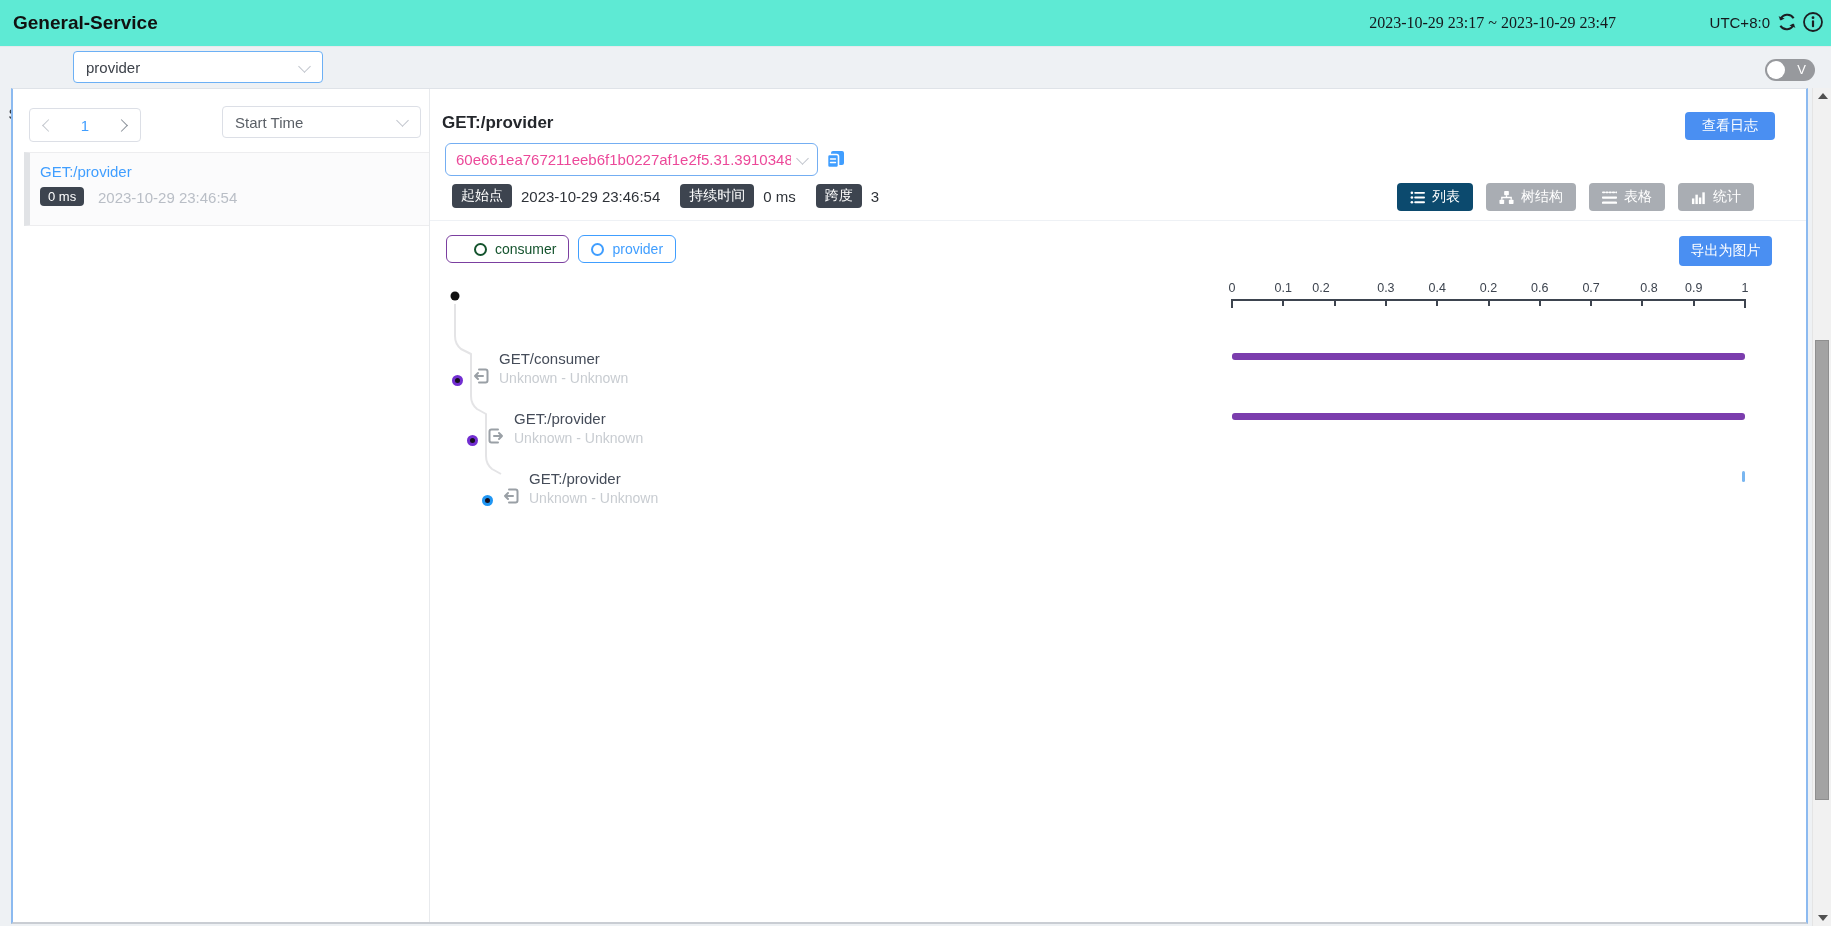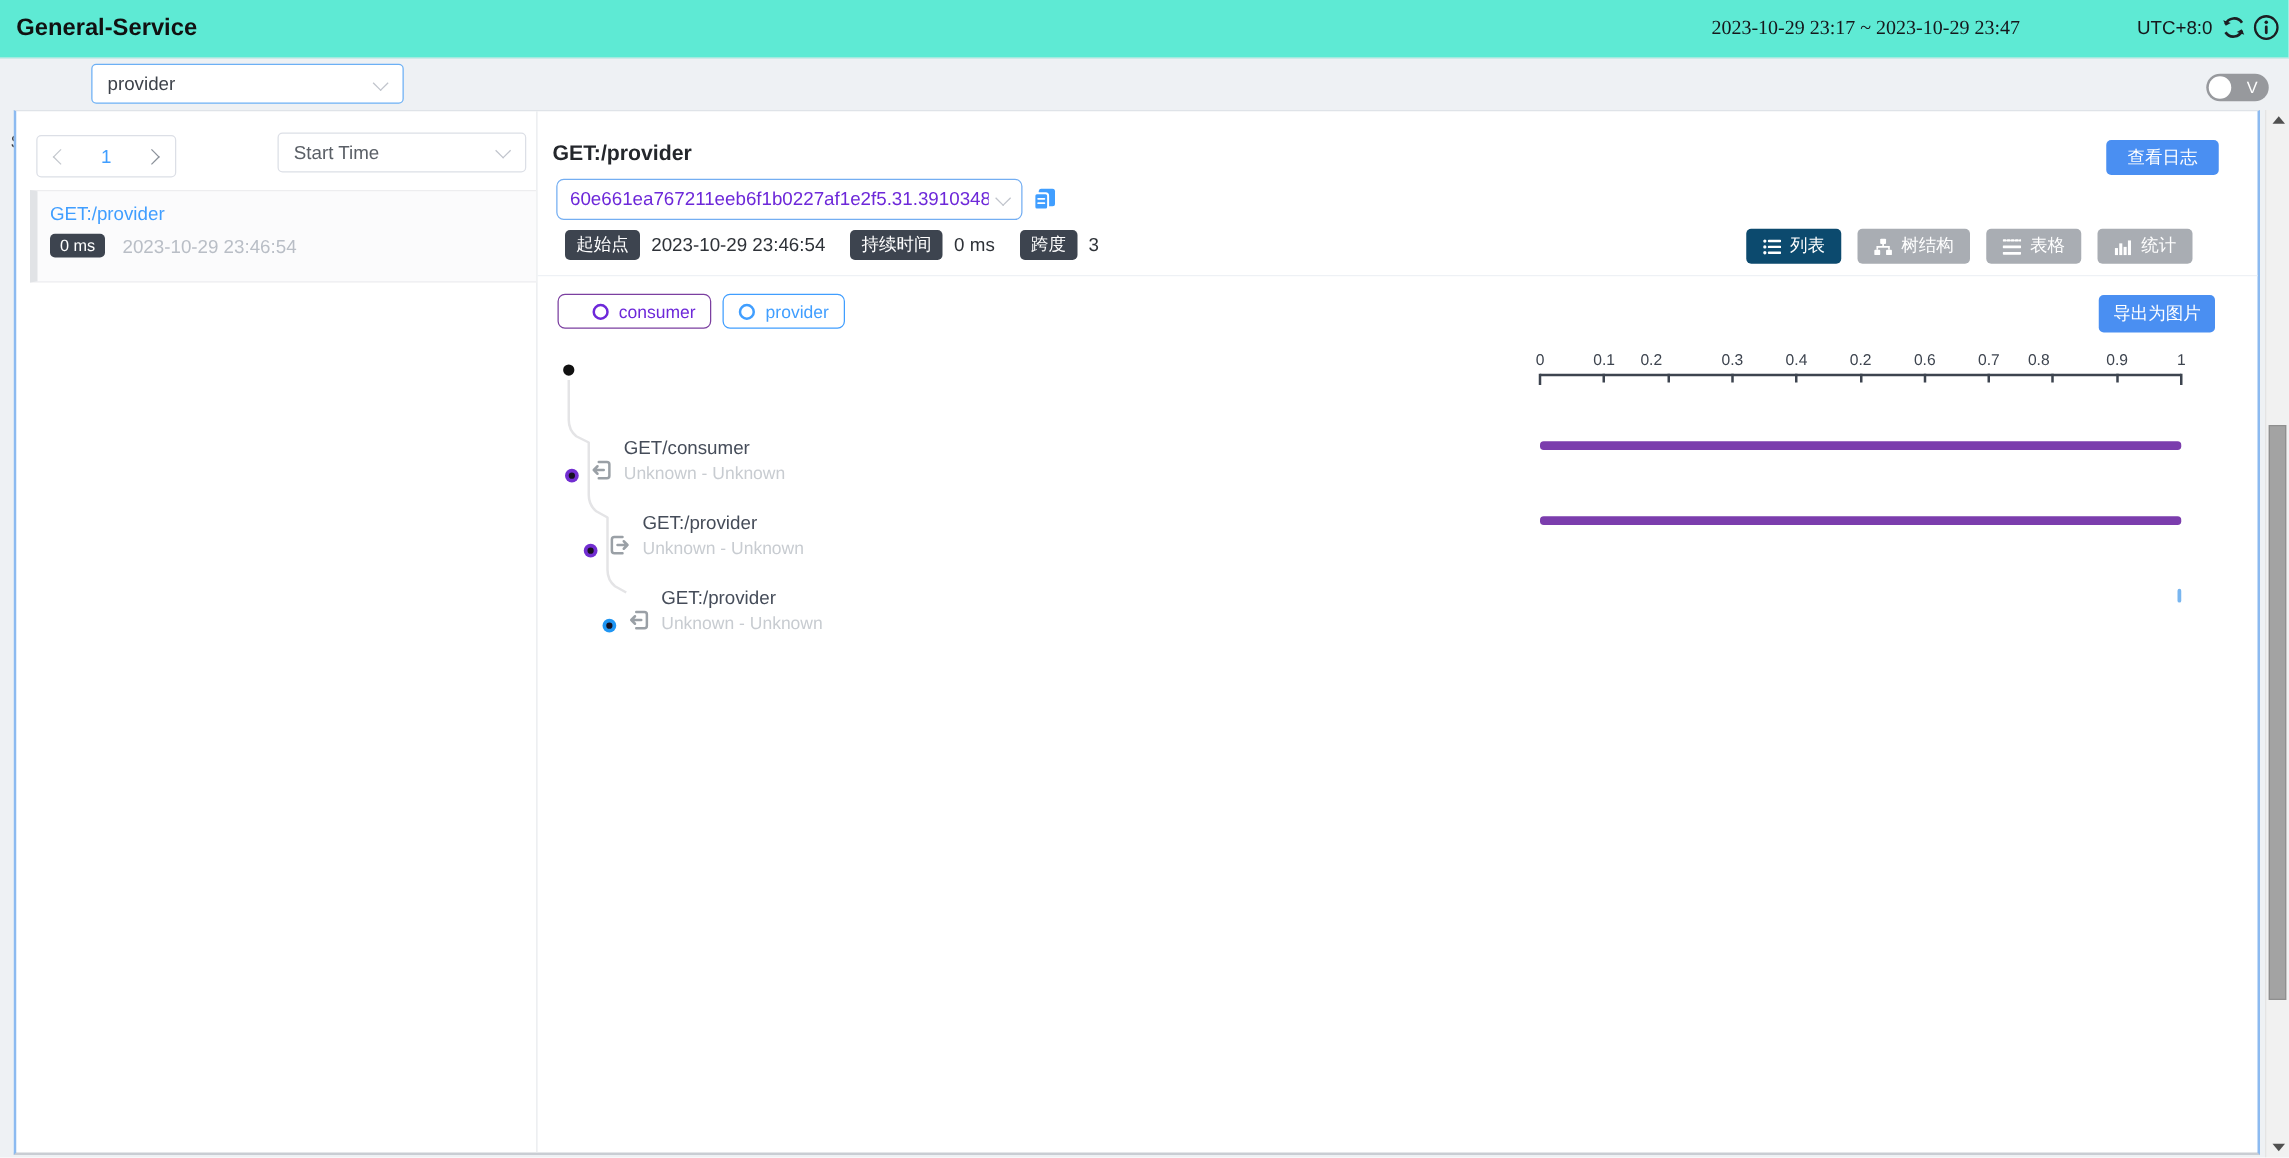"60e661ea767211eeb6f1b0227af1e2f5.31.3910" .trace-select .tid { color: #6d28d9 -> #ec4899 }
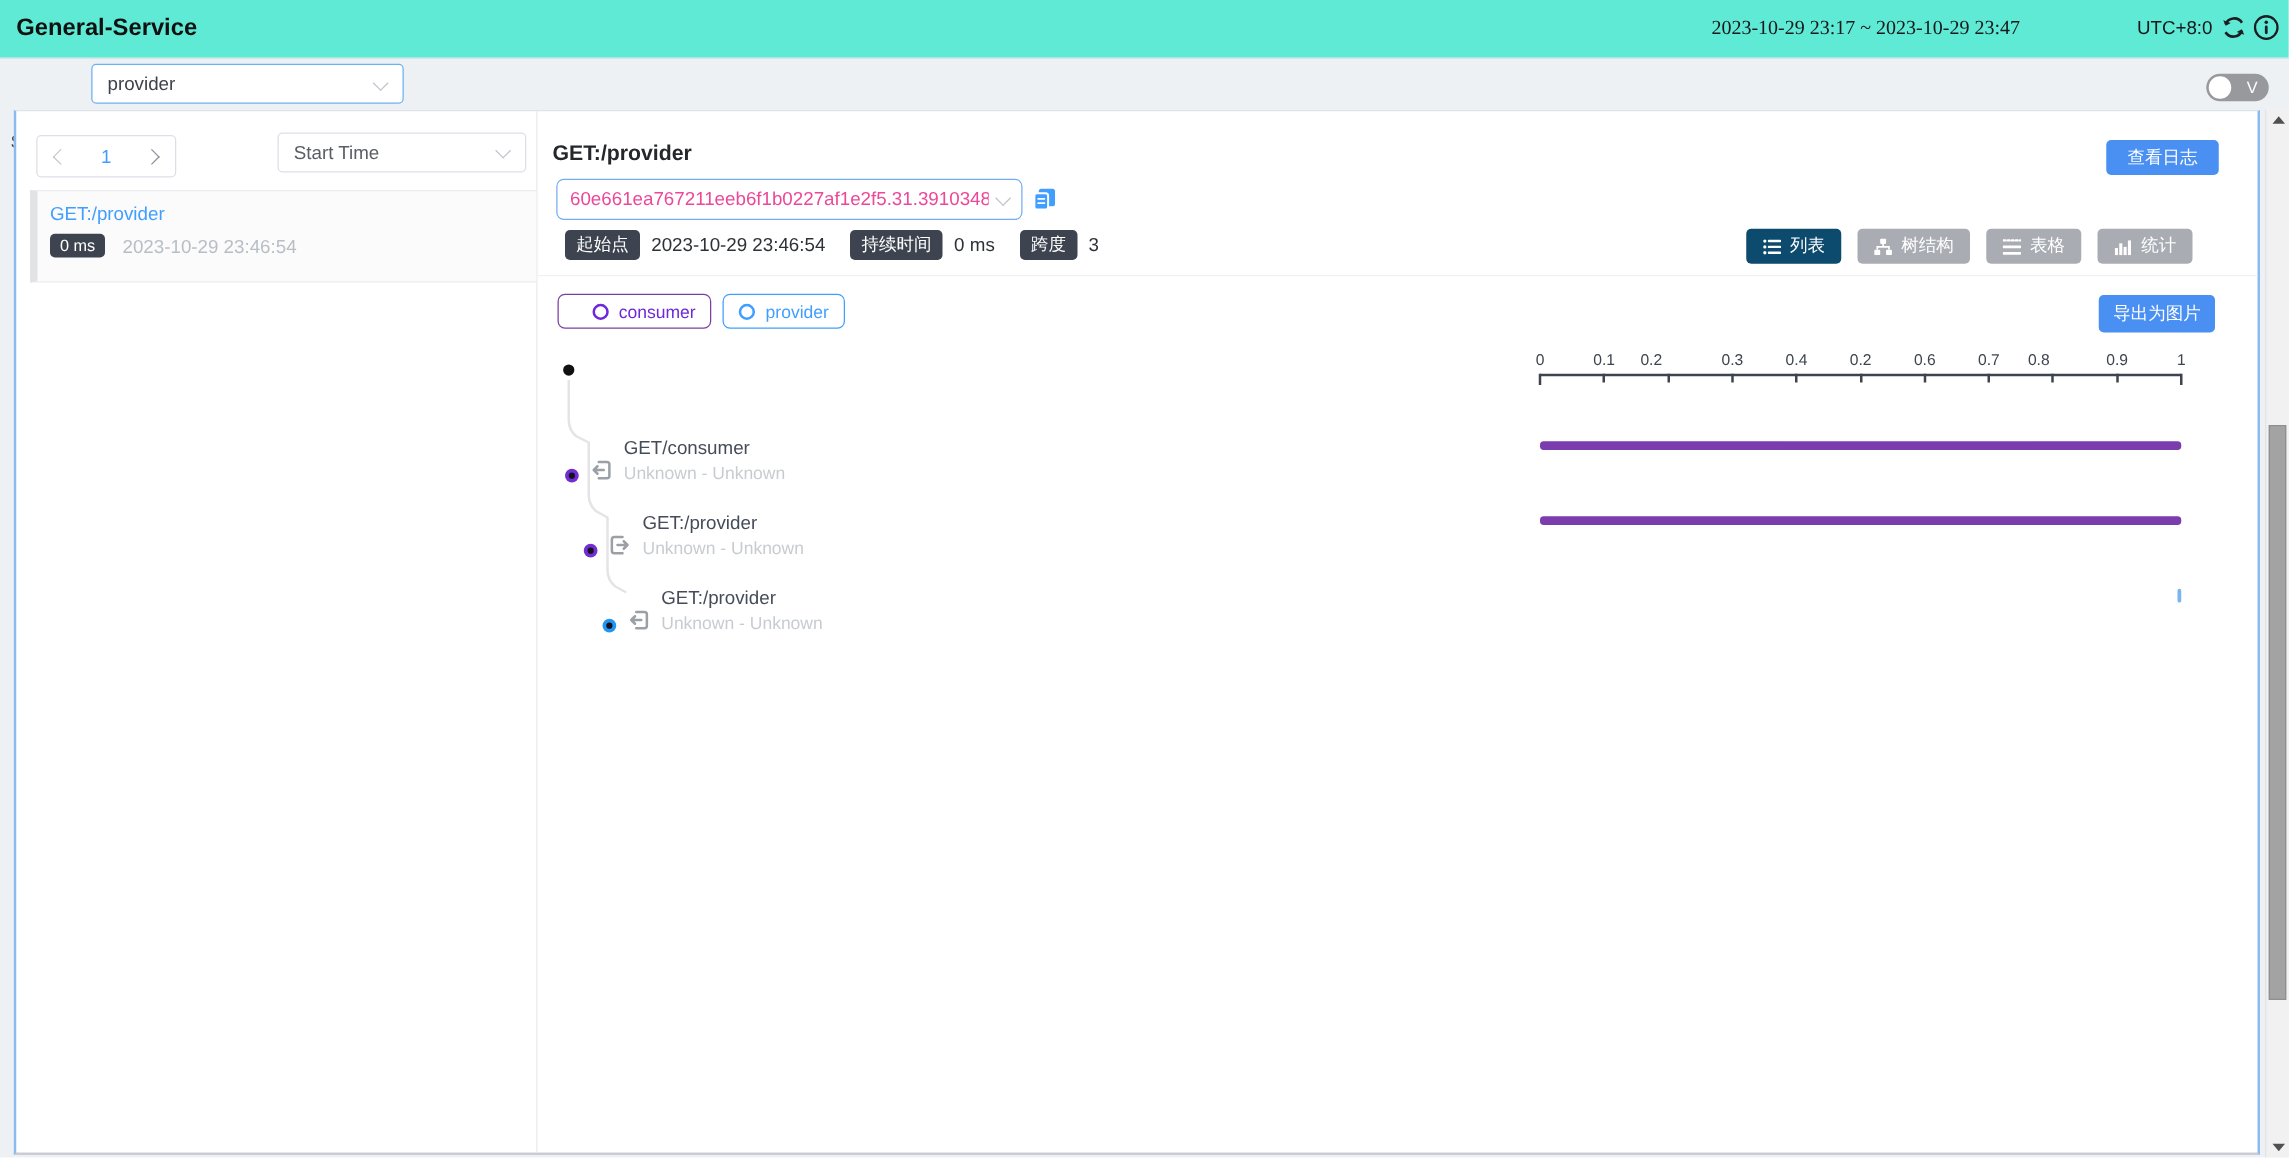"consumer" div.legend-chip { color: #6d28d9 -> #14532d }
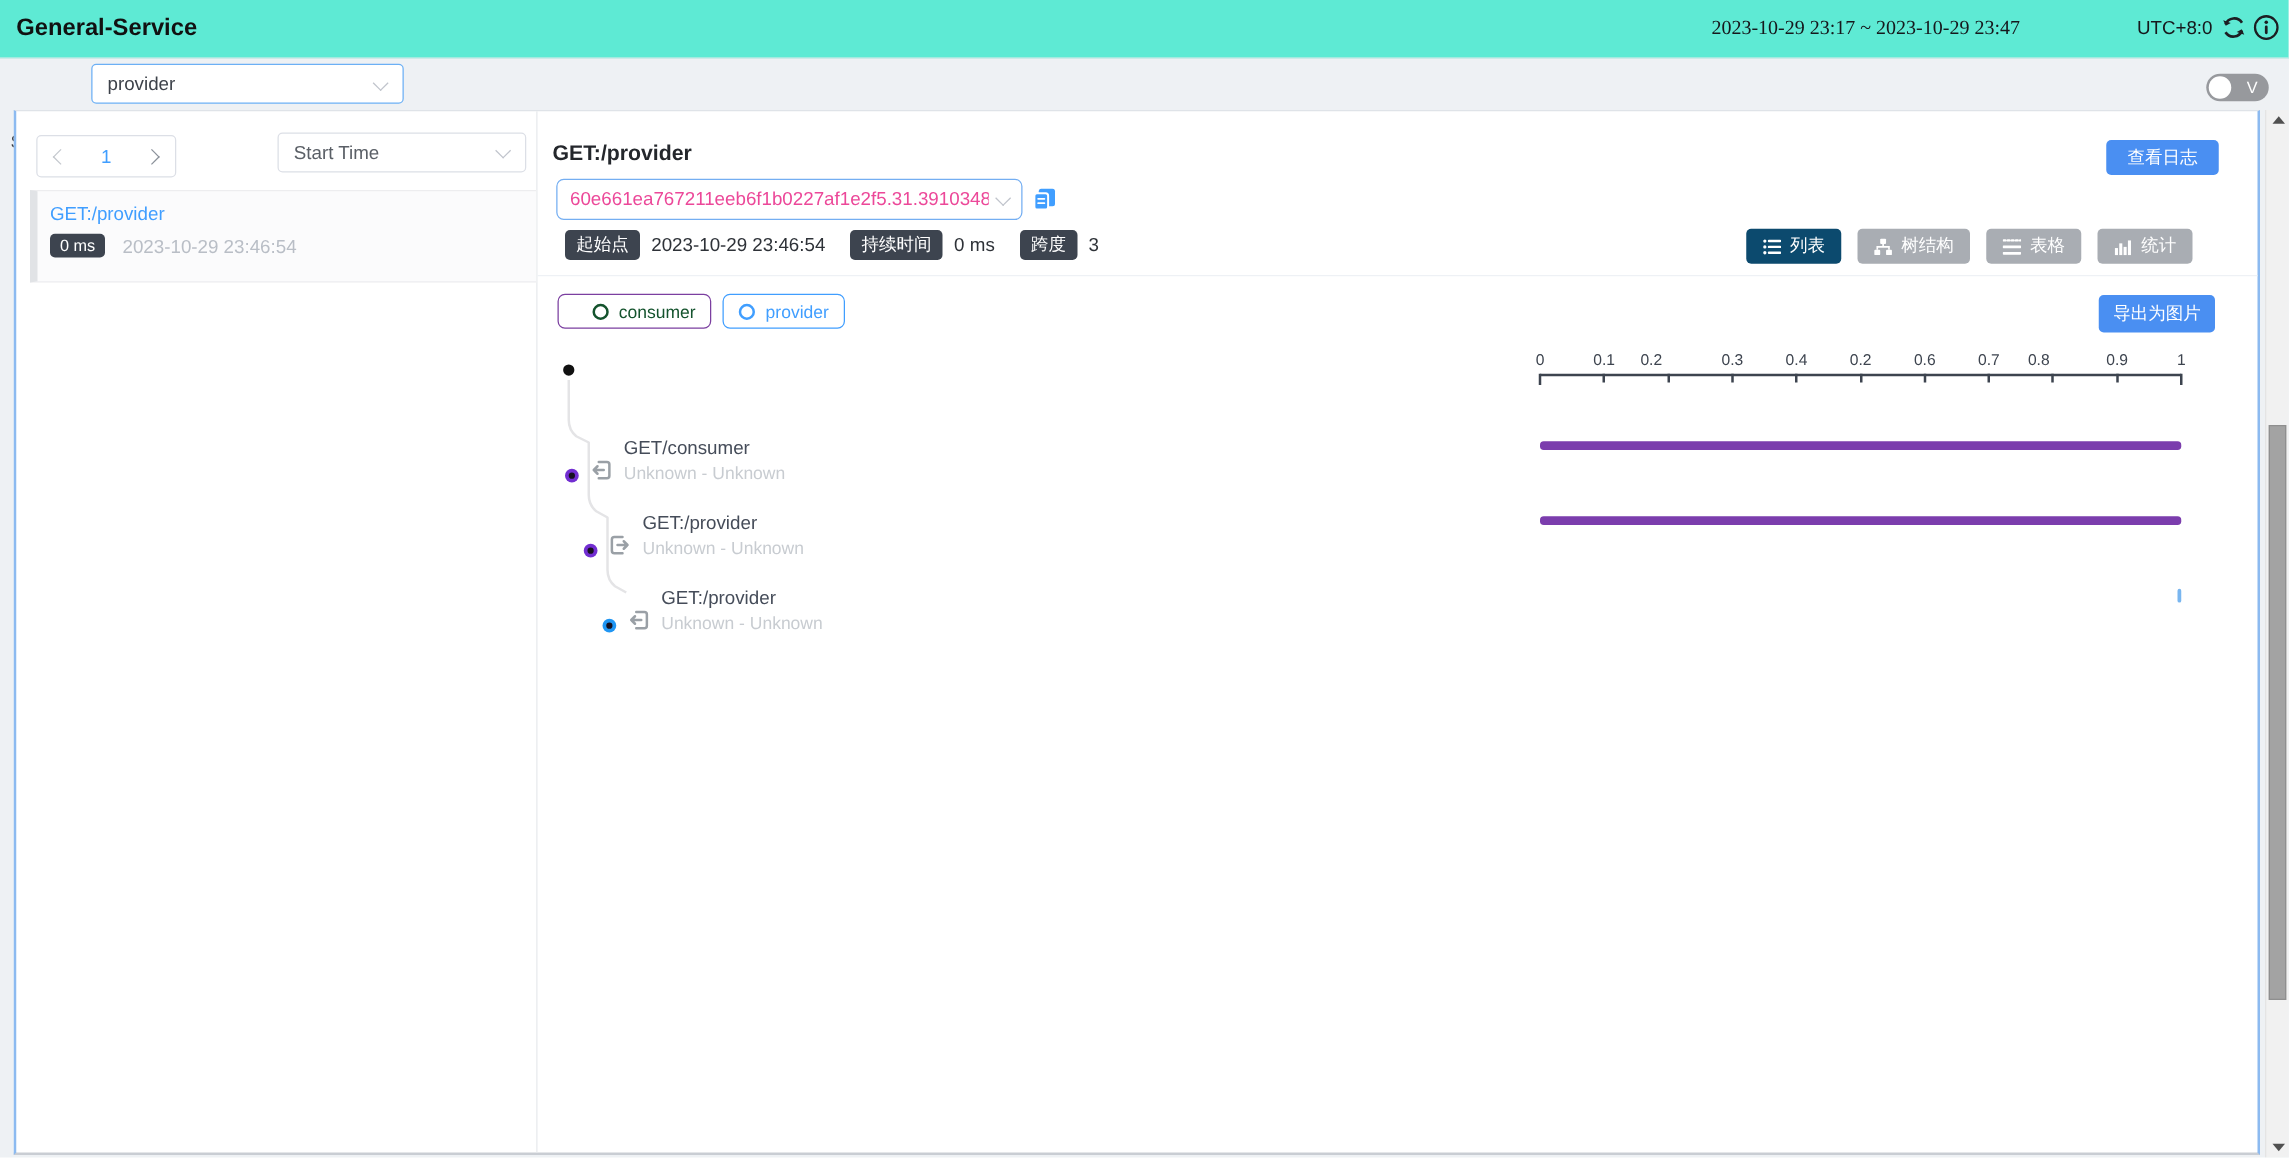"0.8" span.axis-label { left: 399px -> 417px }
